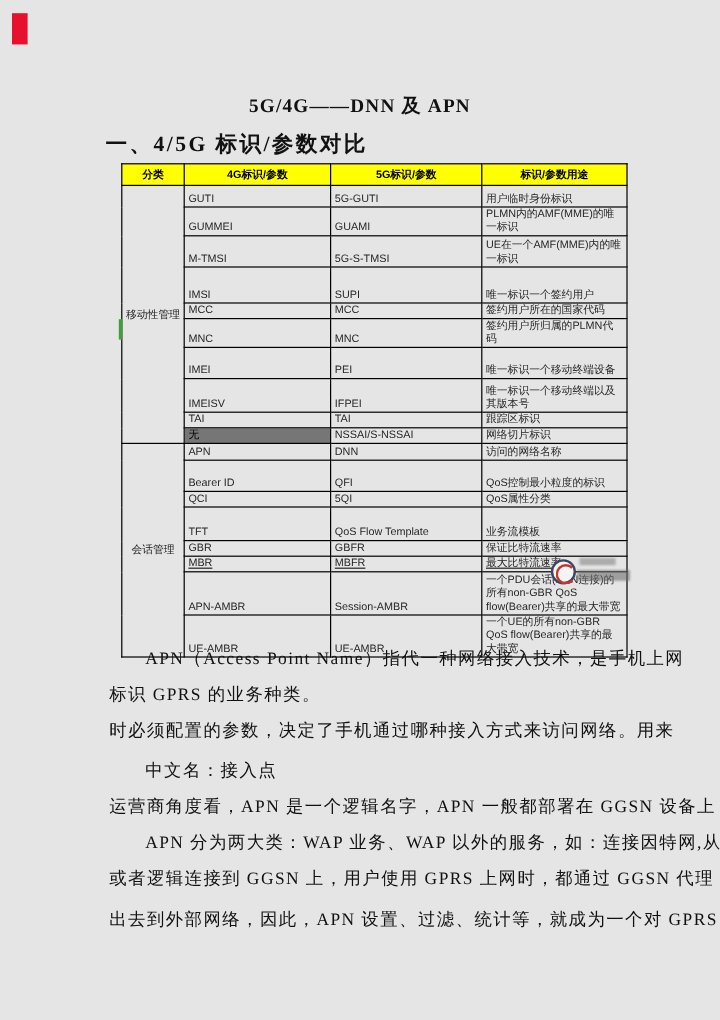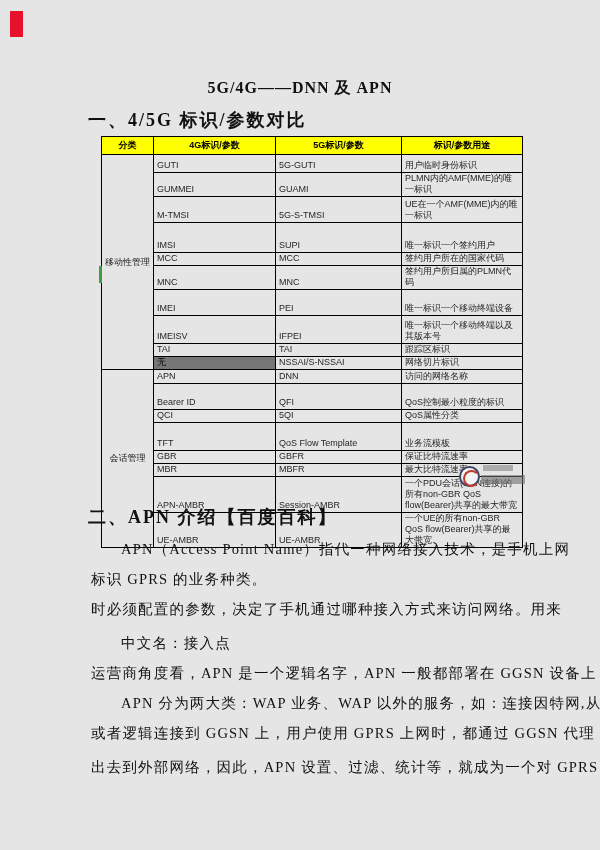"MBR" tr { text-decoration: none -> underline }
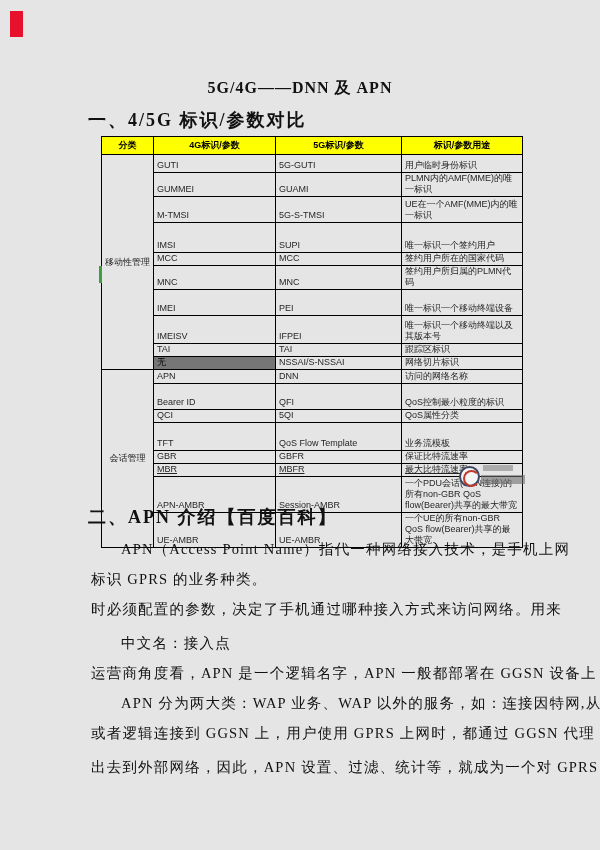"二、APN 介绍【百度百科】" div.h-num { html: <div>二、APN 介绍【百度百科】</div> -> none }
